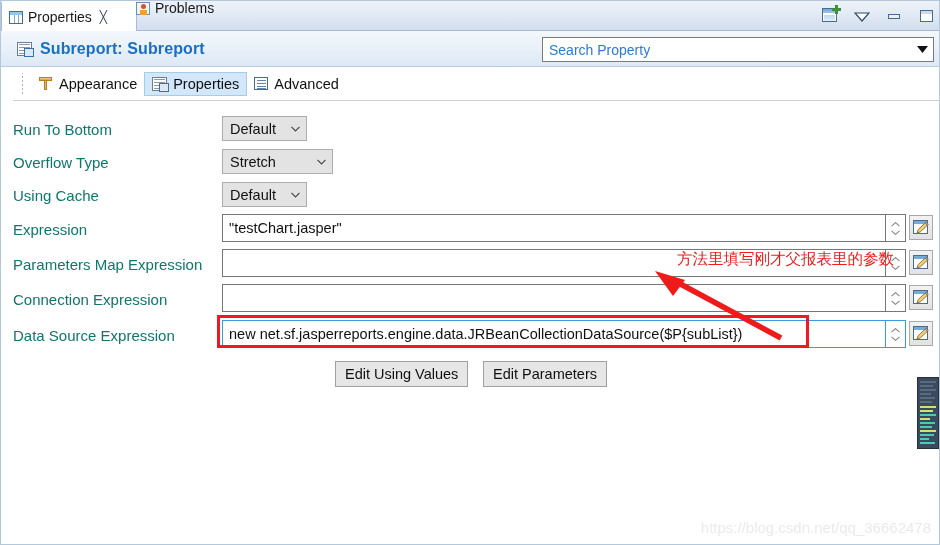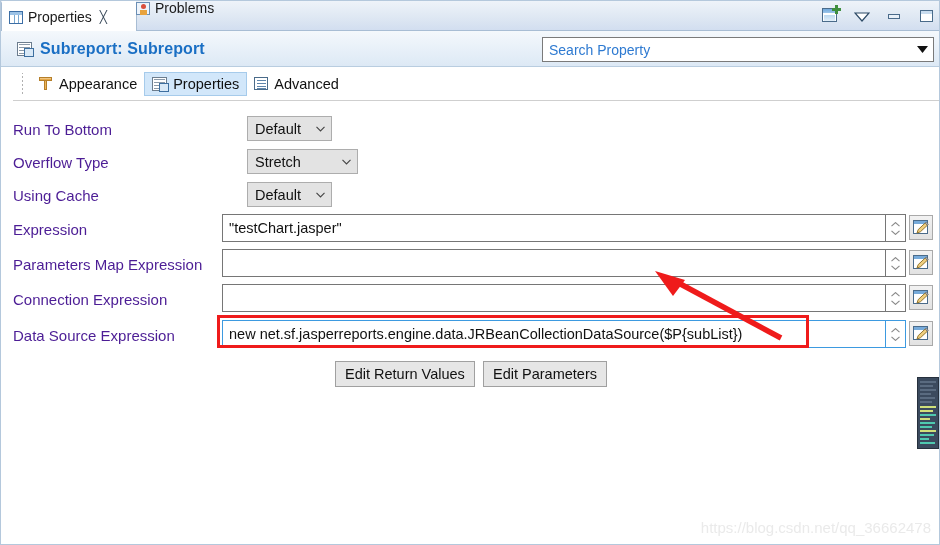"Run To Bottom" .lbl { color: #4c1d95 -> #0f766e }
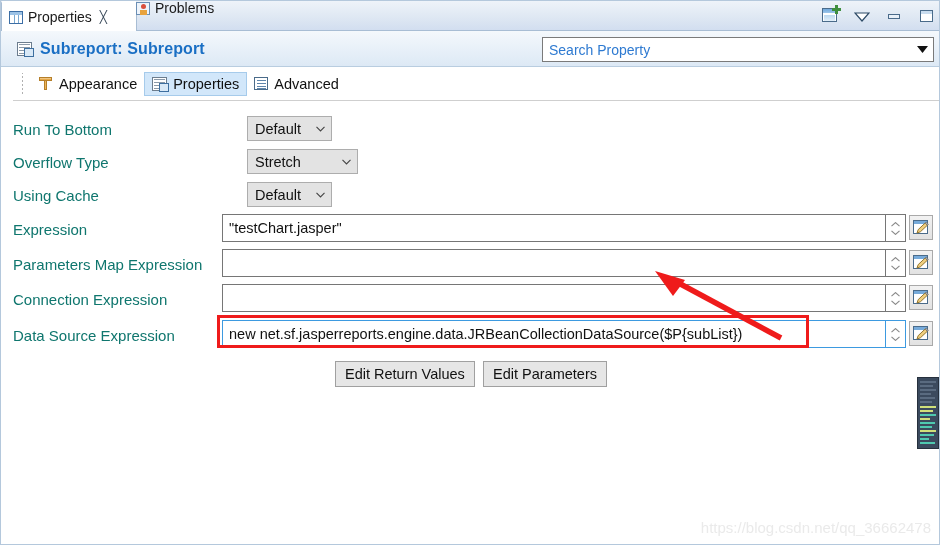"Default" .combo { margin-left: 25px -> none }
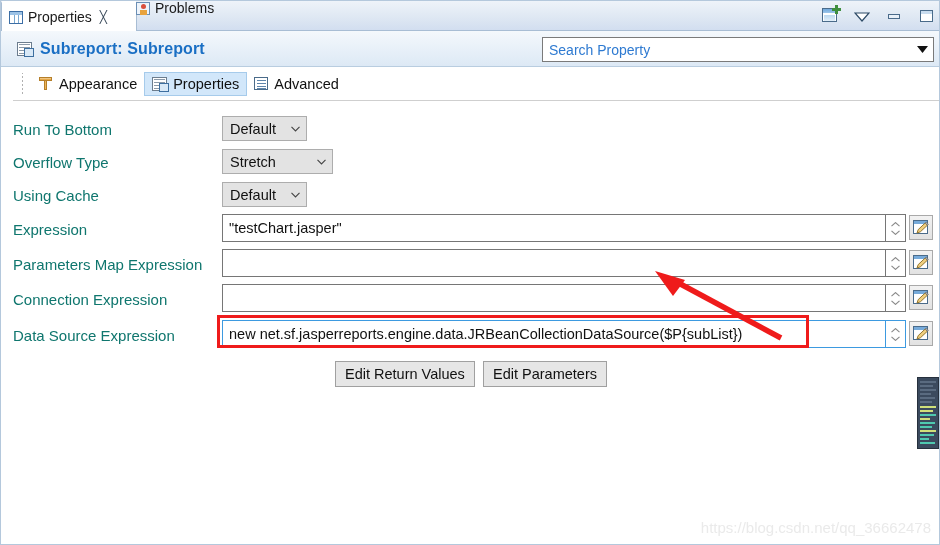"方法里填写刚才父报表里的参数" div.annot-text { html: none -> <div>方法里填写刚才父报表里的参数</div> }
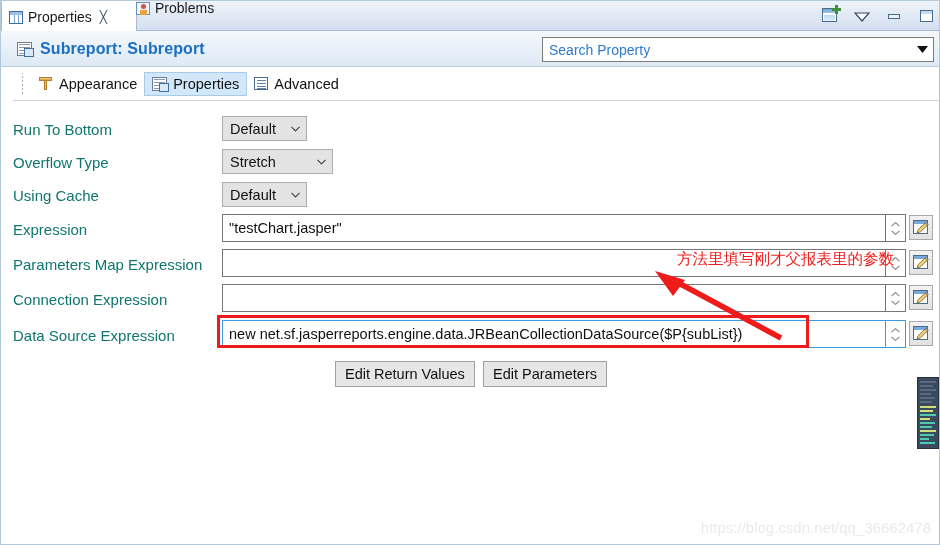"Edit Return Values" span { text: Return -> Using }
